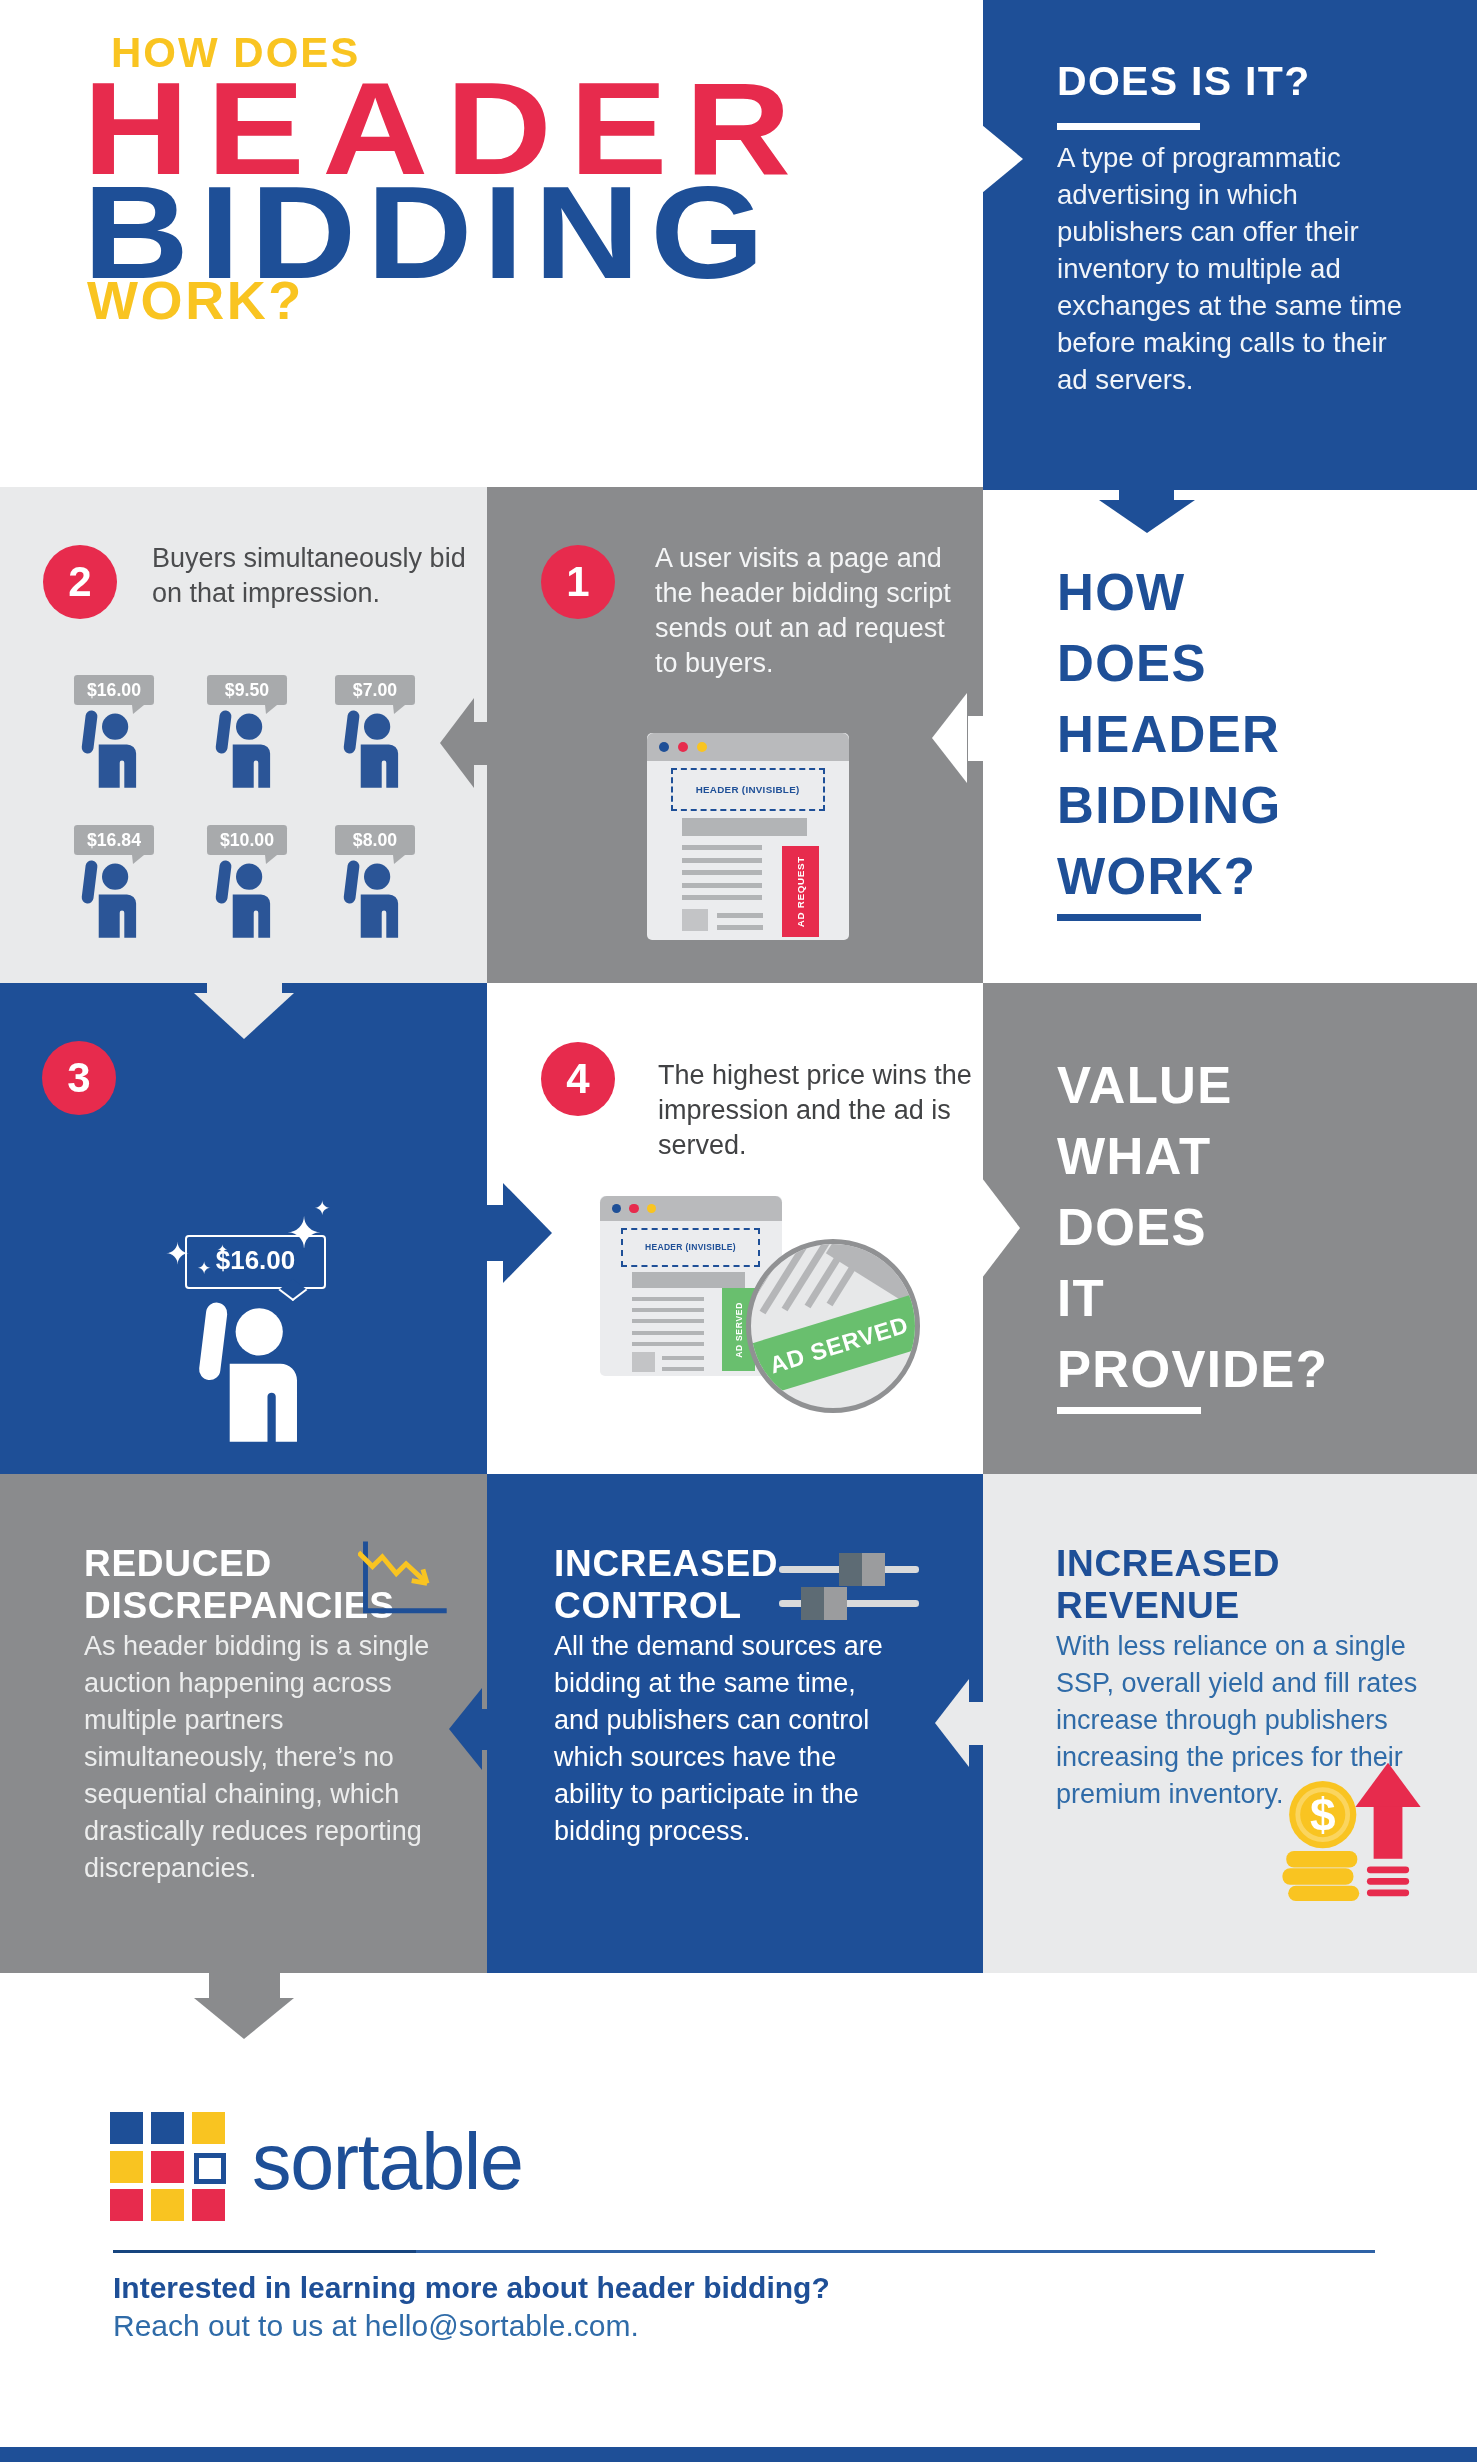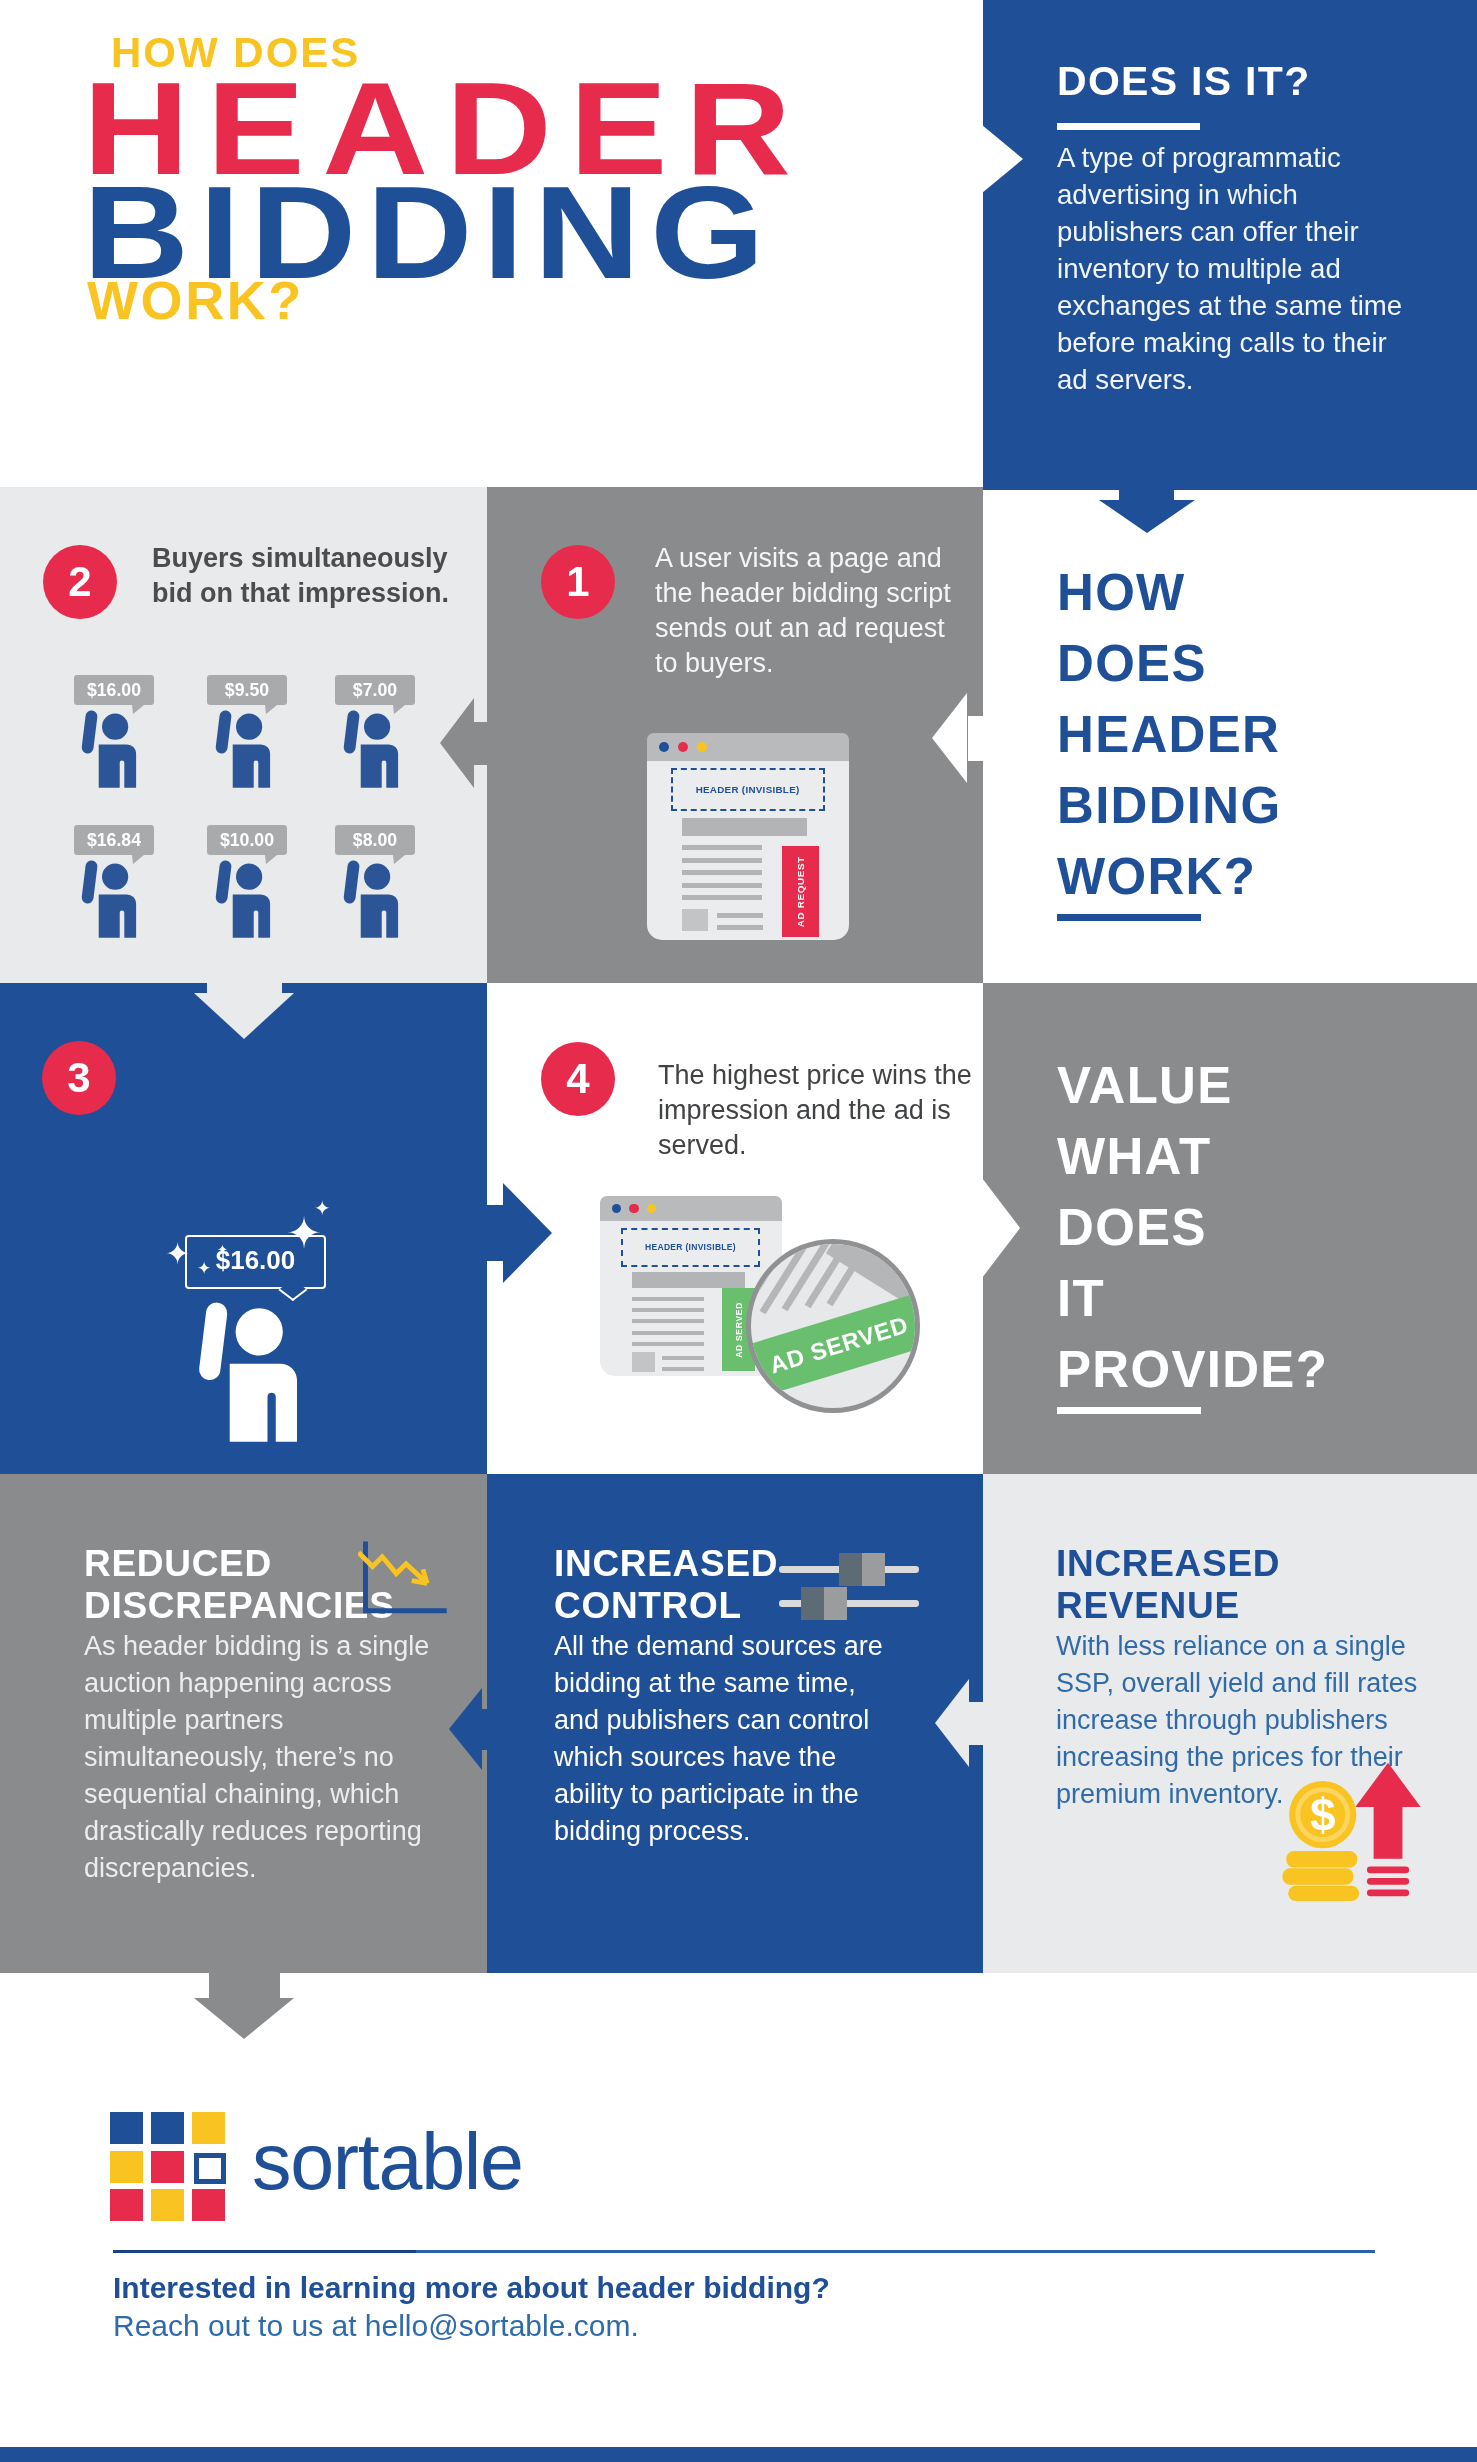"Buyers simultaneously bid on that" div.abs { font-weight: bold -> none }
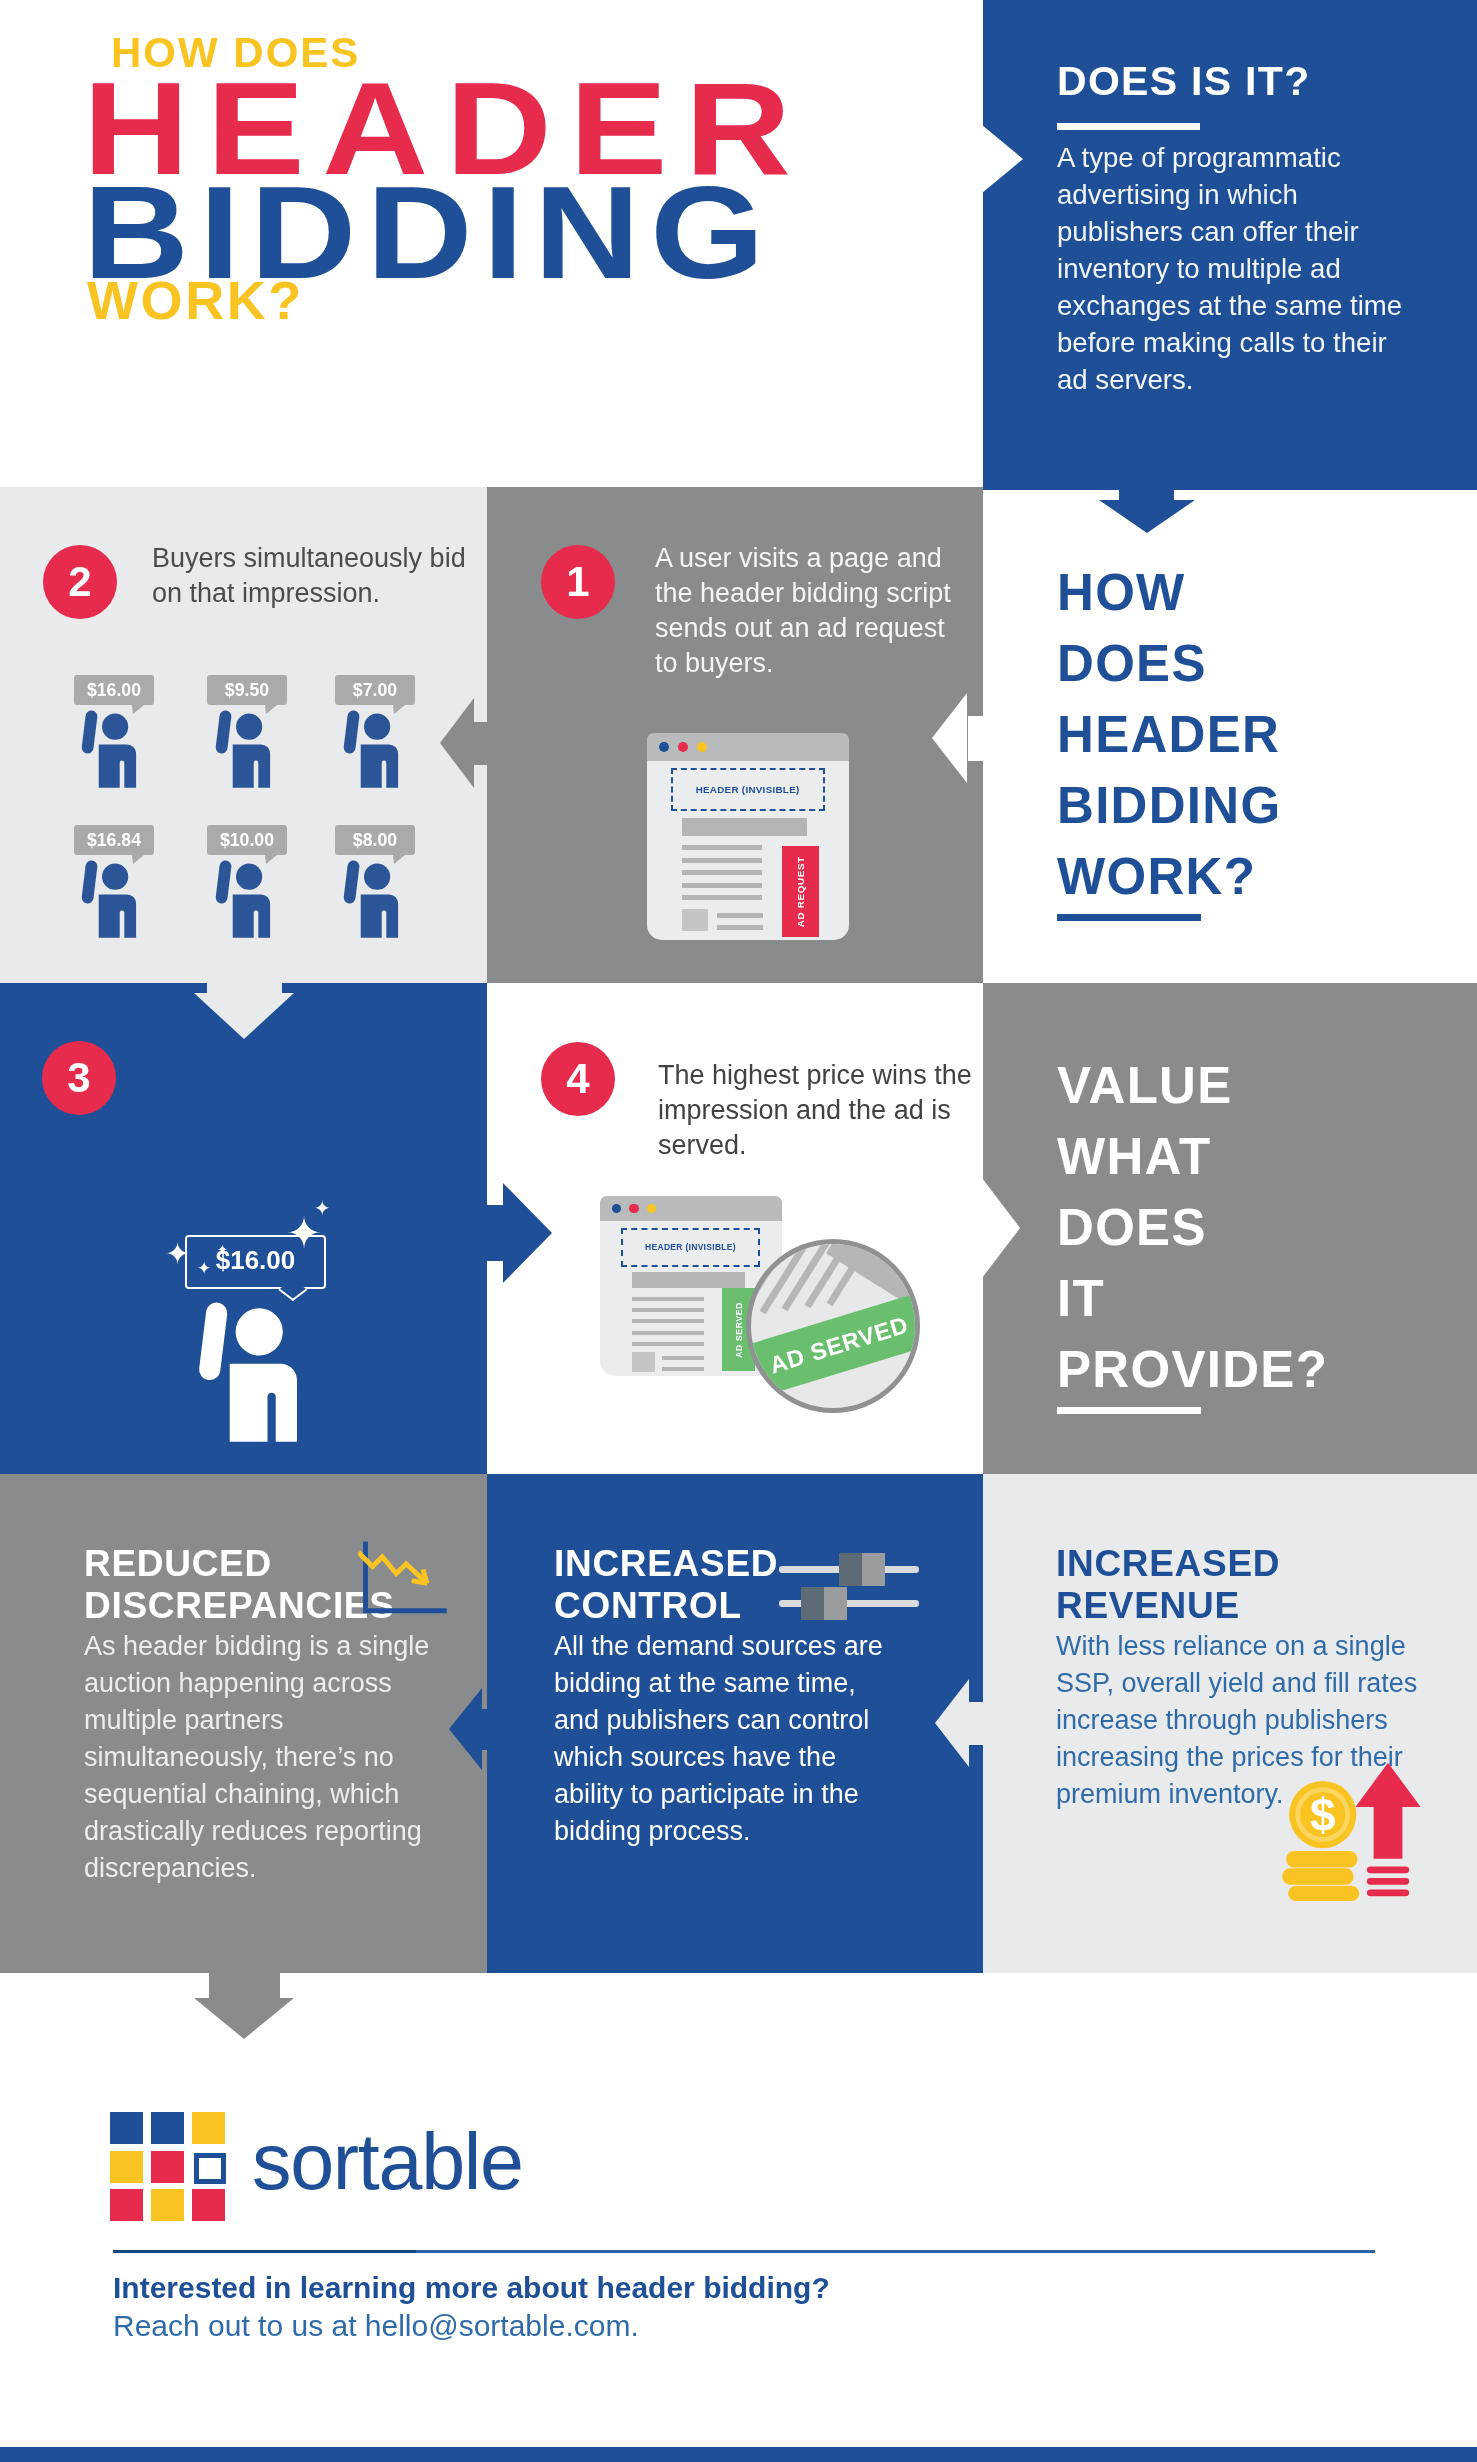"HEADER (INVISIBLE)" .browser { border-radius: 15px -> 5px }
